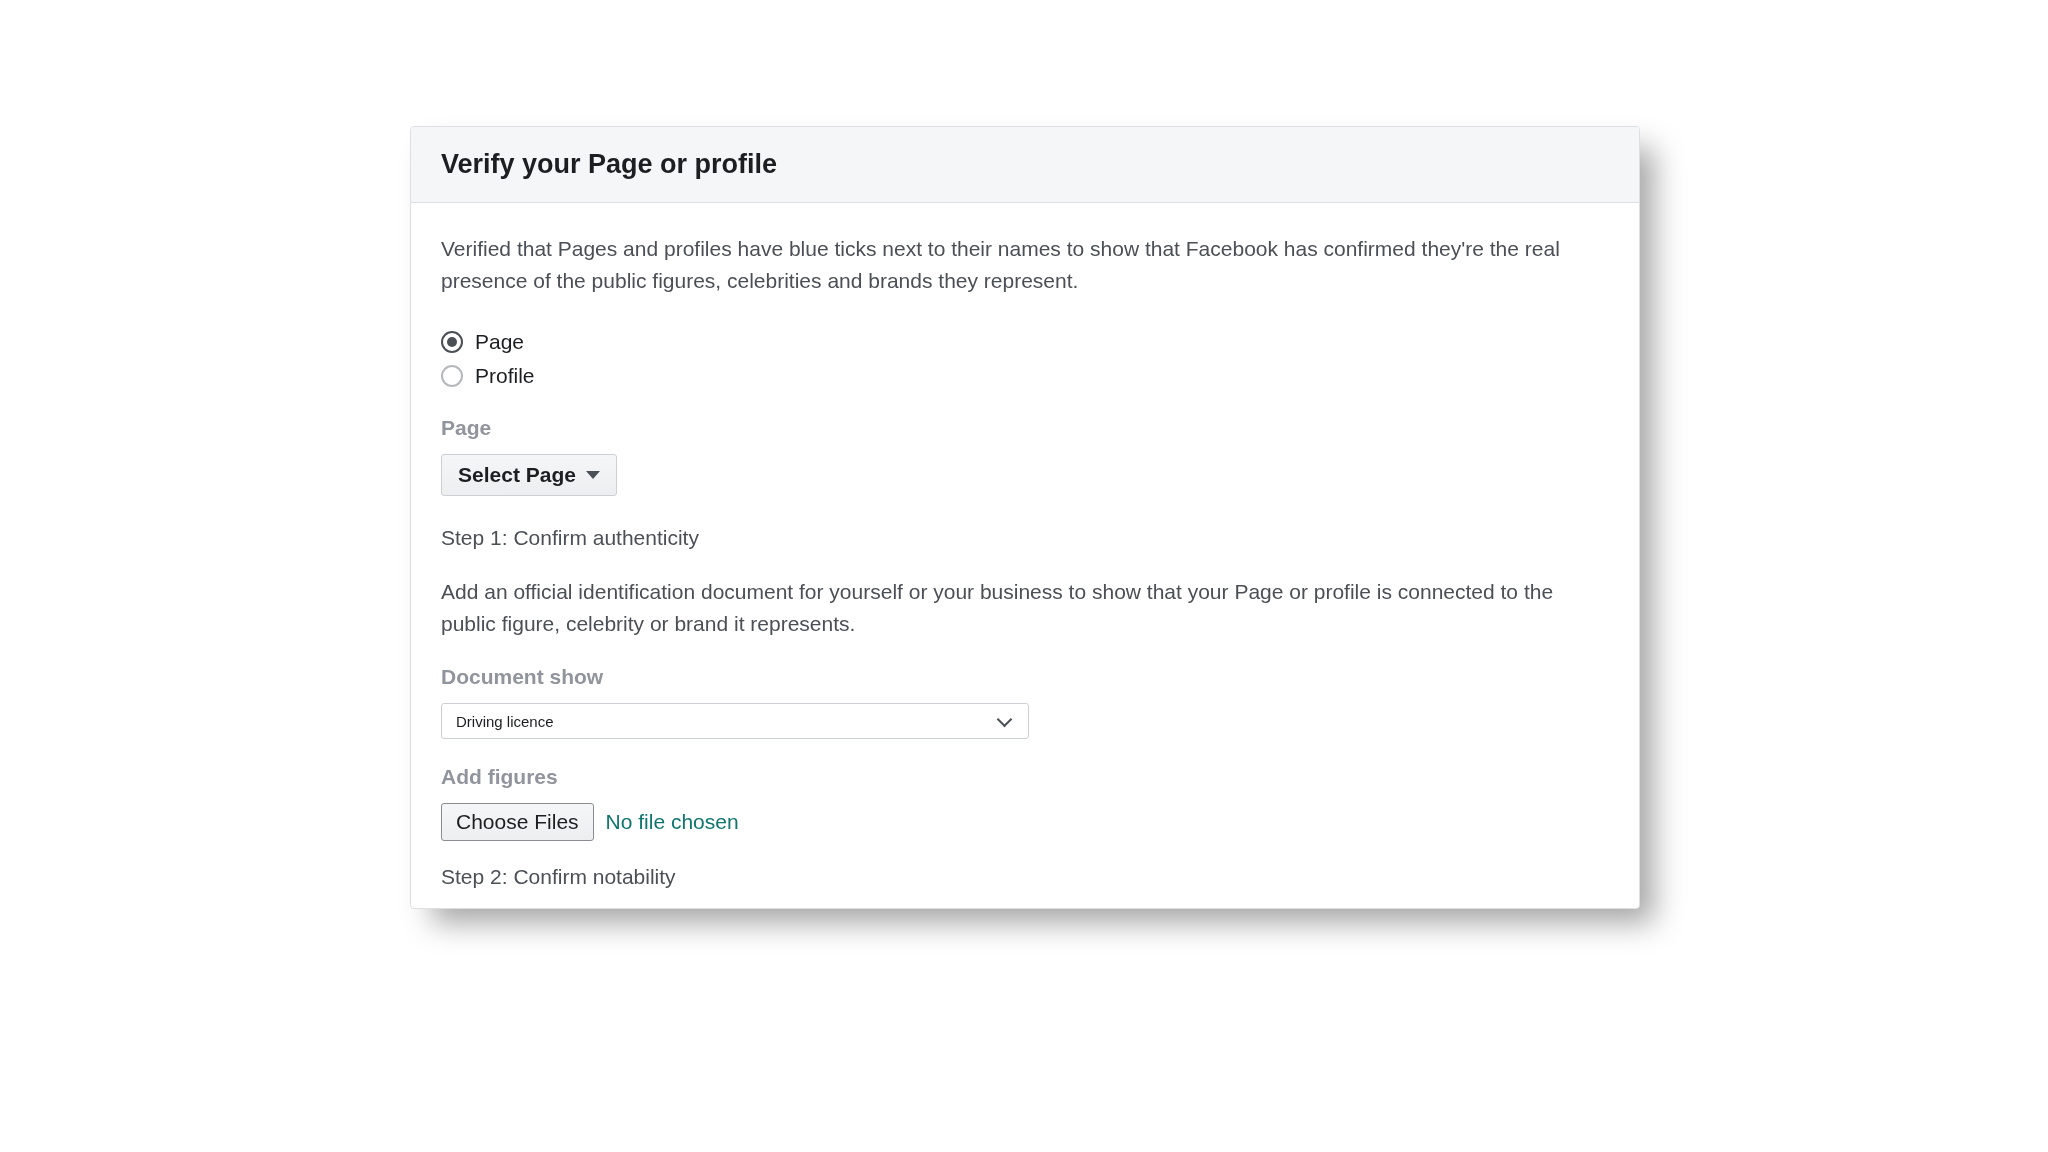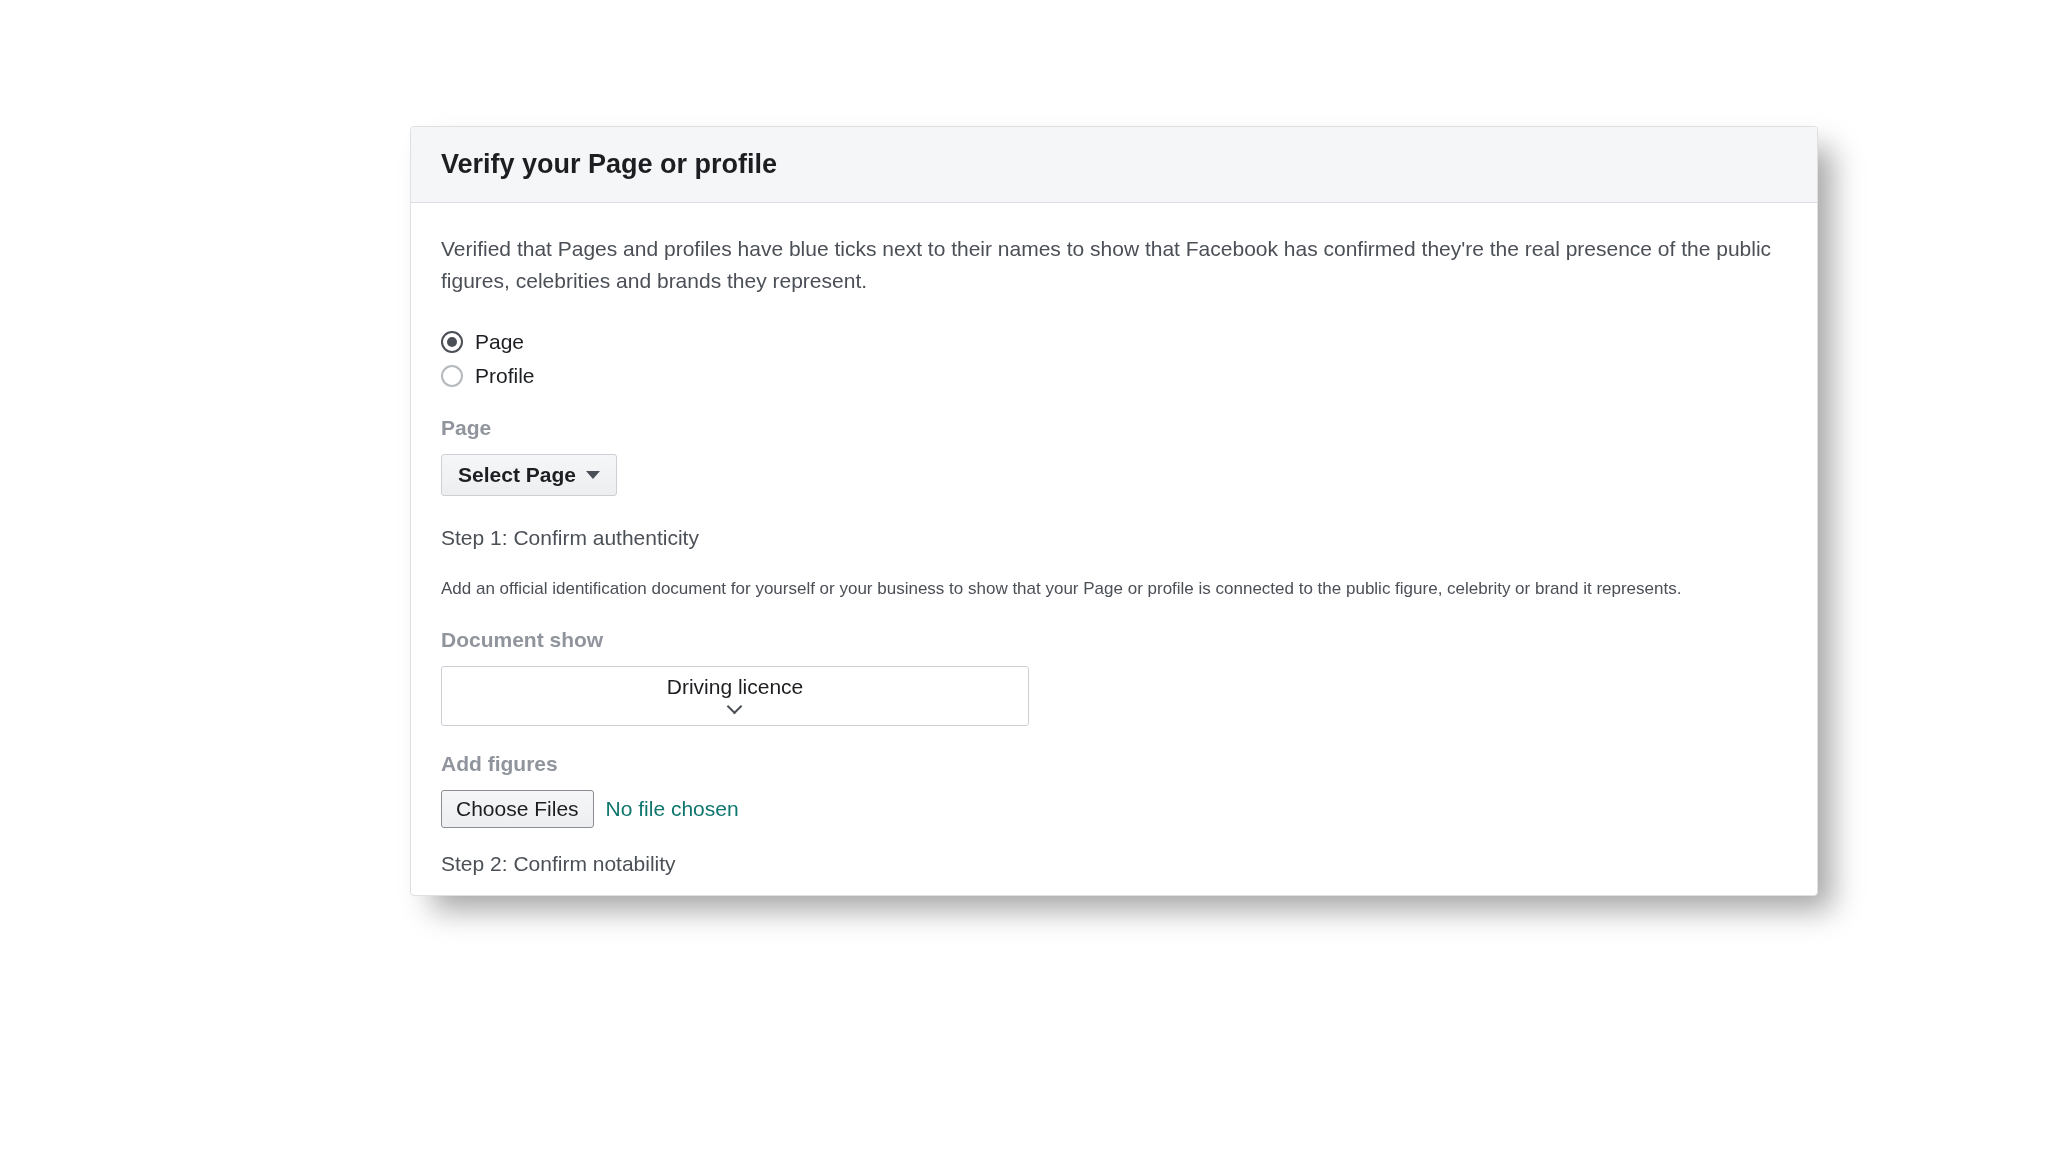"Verify your Page or profile" .card { width: 1408px -> 1230px }
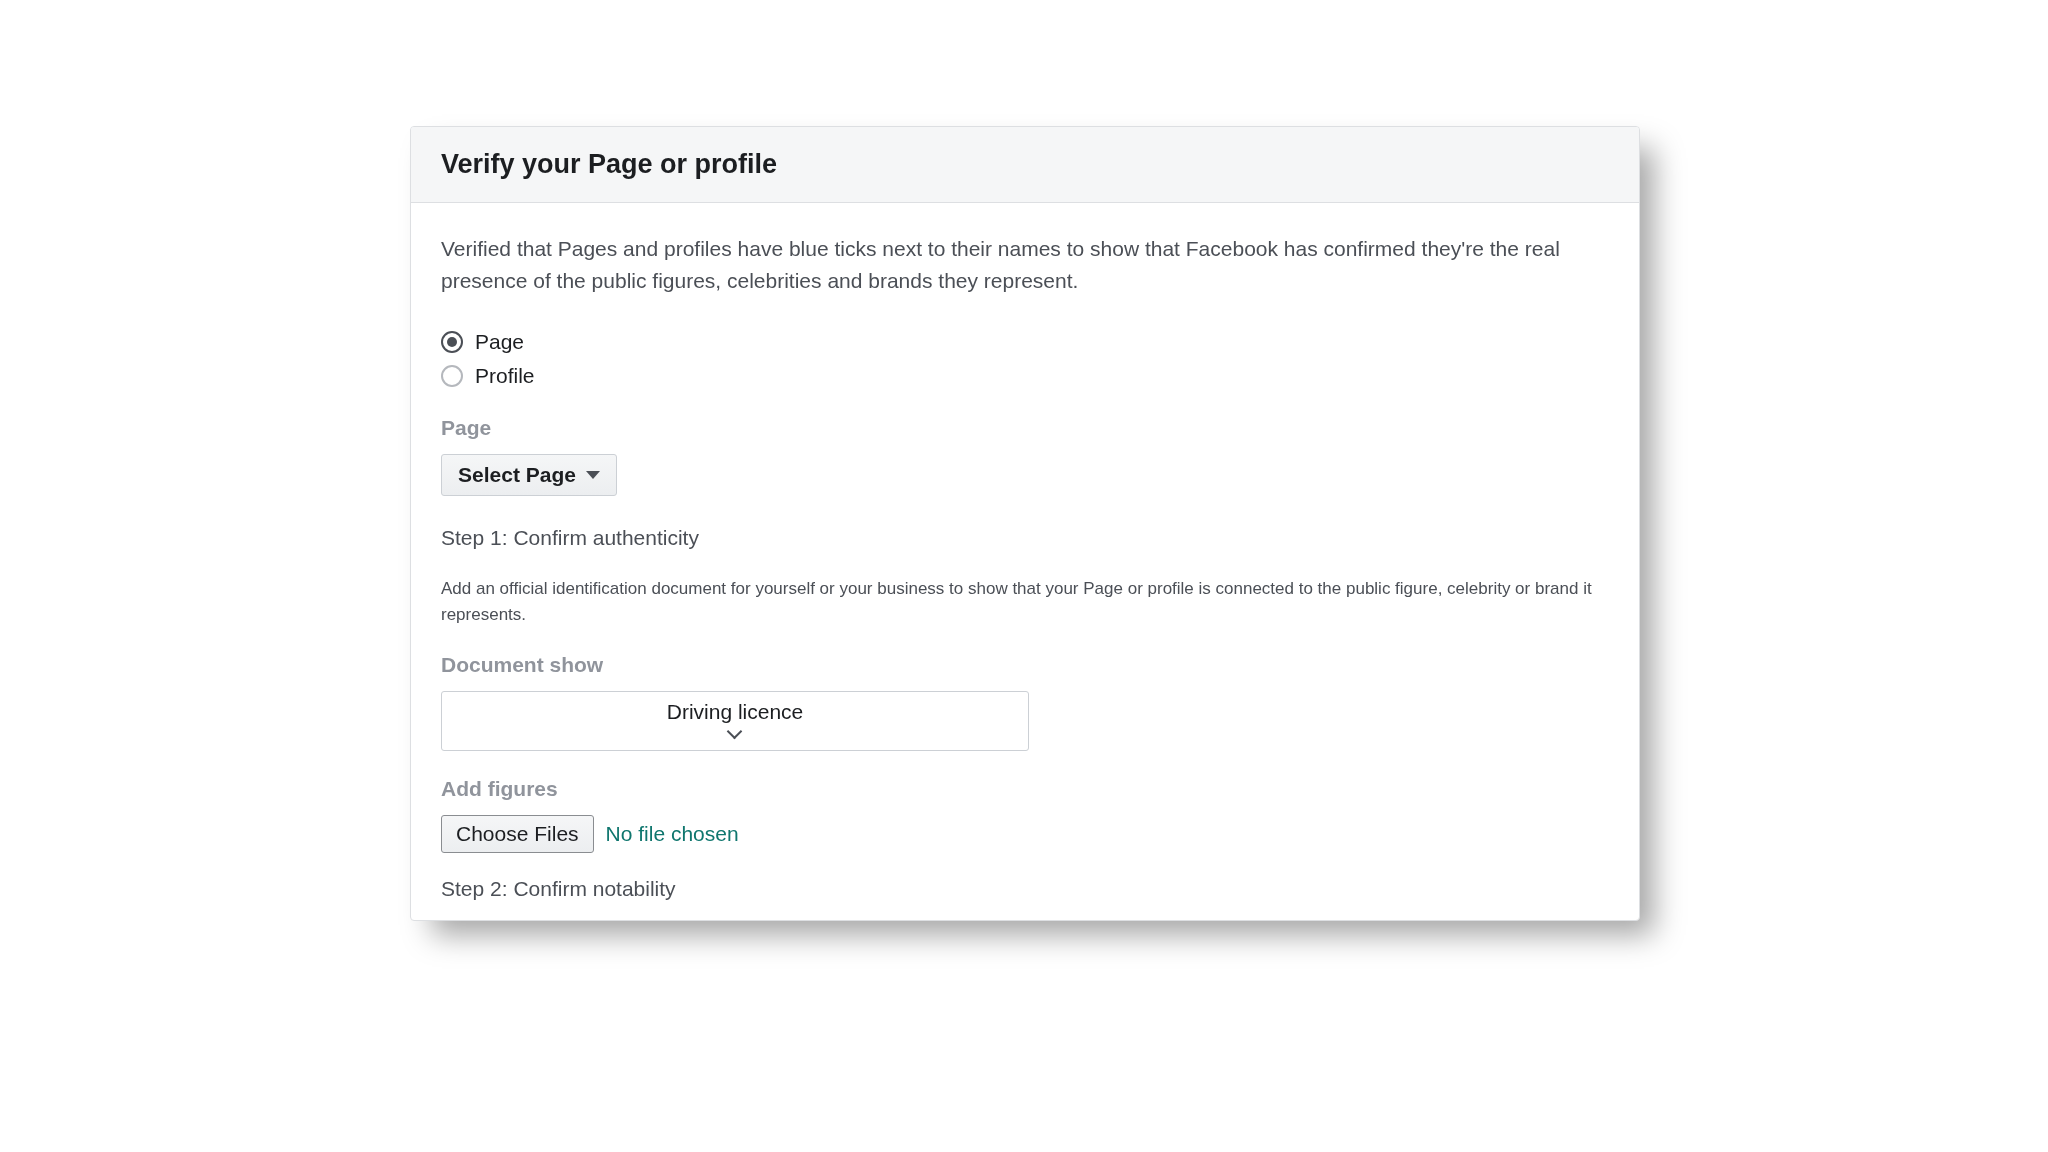"Add an official identification document" .body-text { font-size: 17px -> 21px }
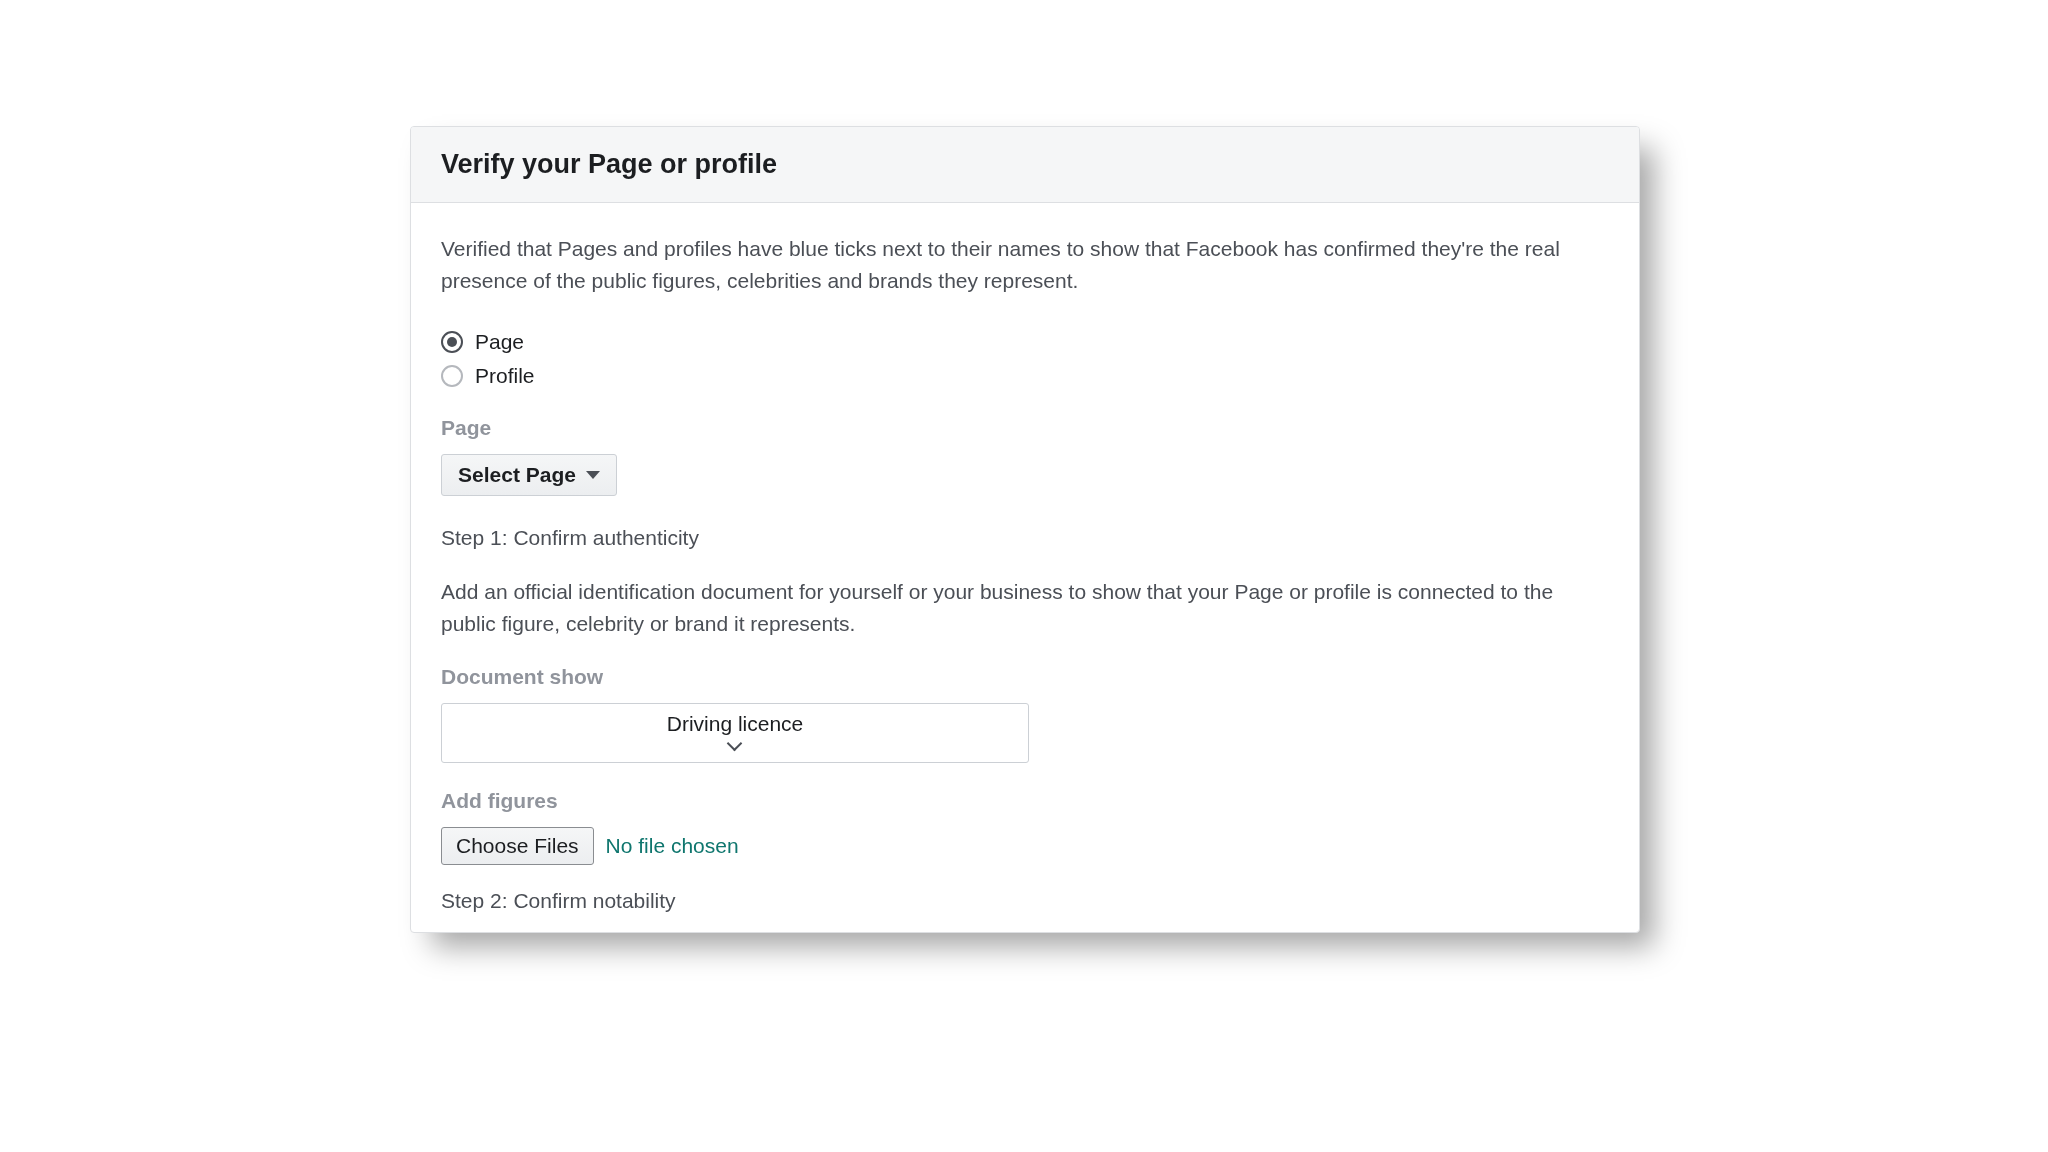"Driving licence" .select-box { flex-direction: column -> none; font-size: 21px -> 15px }
